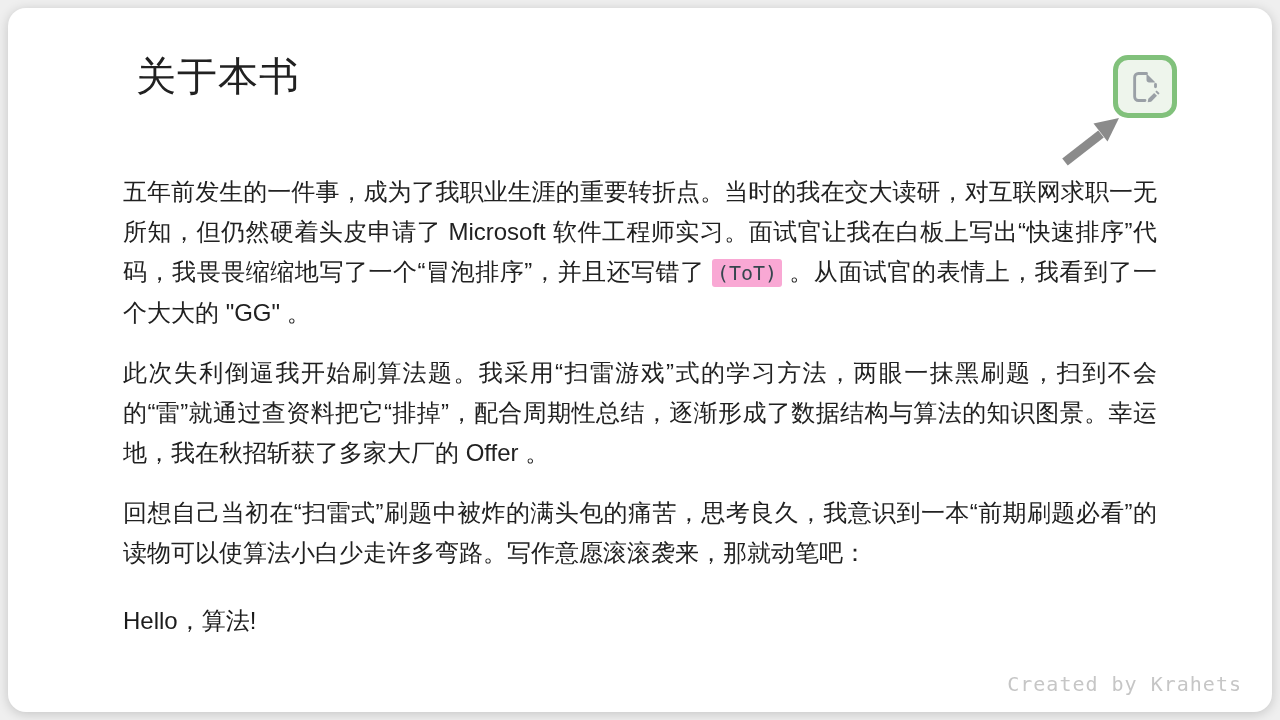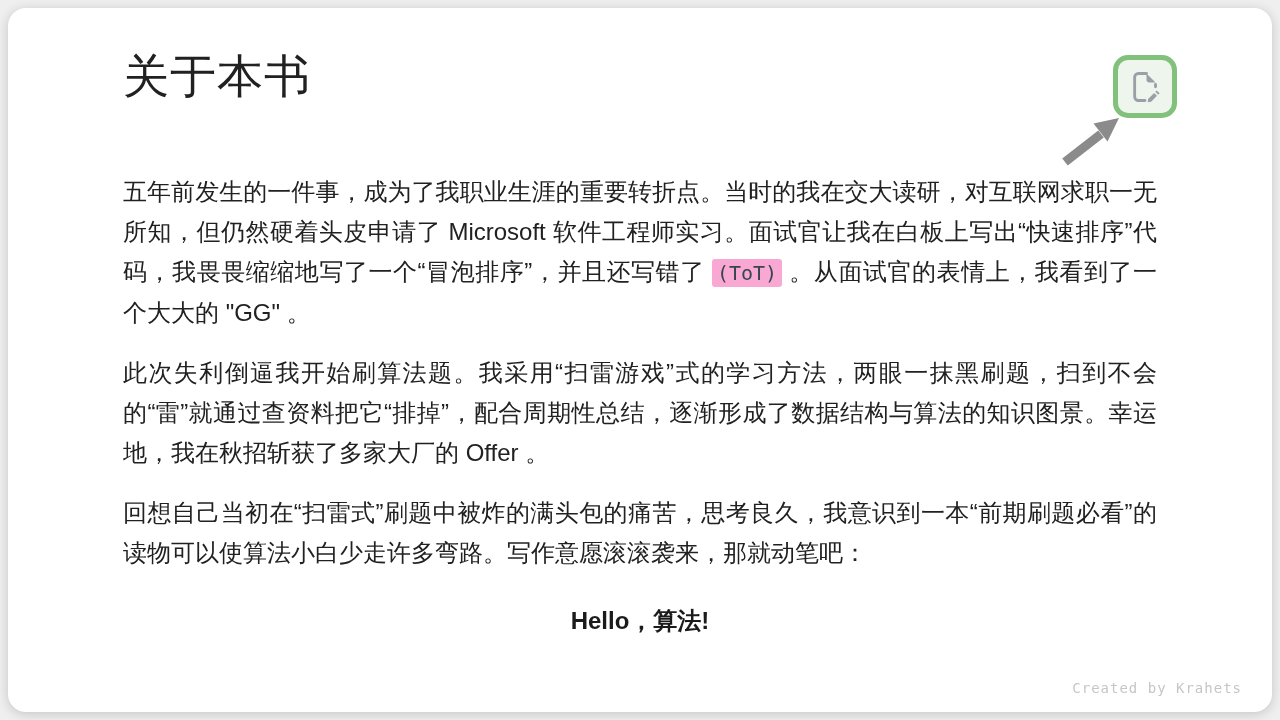"关于本书" h1.page-title { font-size: 46px -> 40px; margin: 40px 0 68px 0 -> 40px 0 68px 13px }
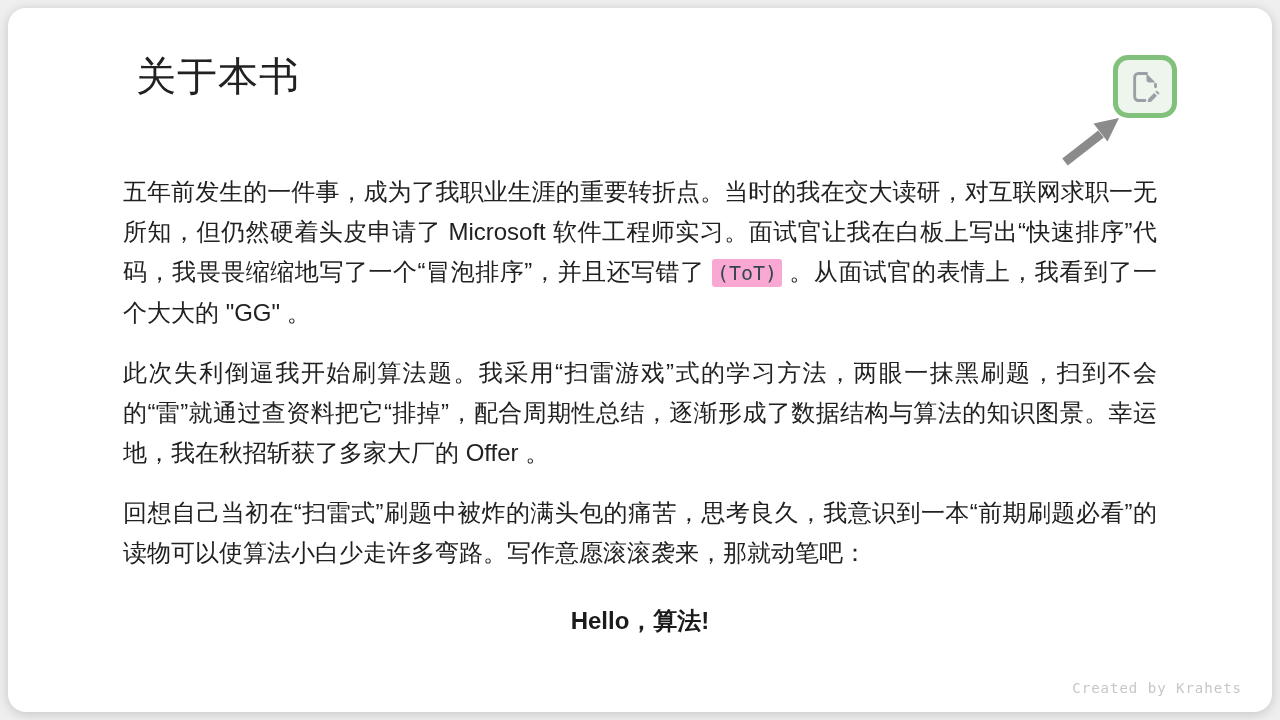"Hello，算法!" p.closing-line { font-weight: bold -> normal; text-align: center -> left }
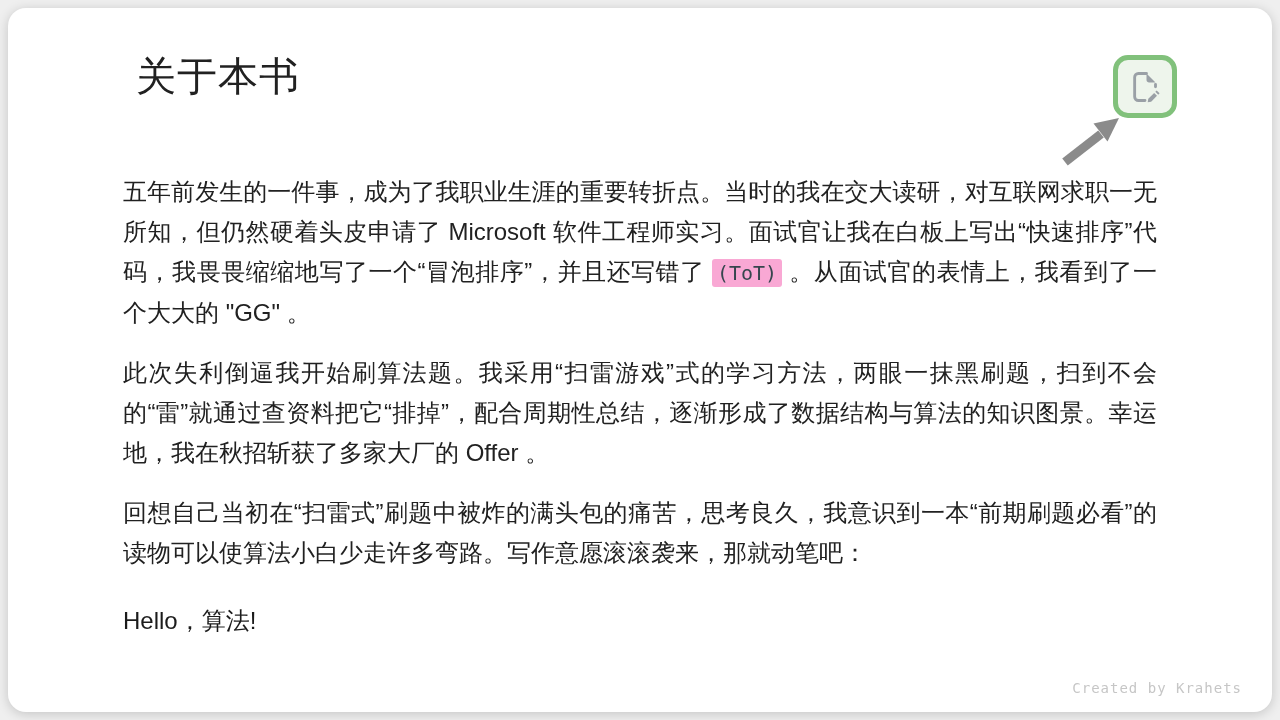"Created by Krahets" .footer-credit { font-size: 14px -> 20px }
